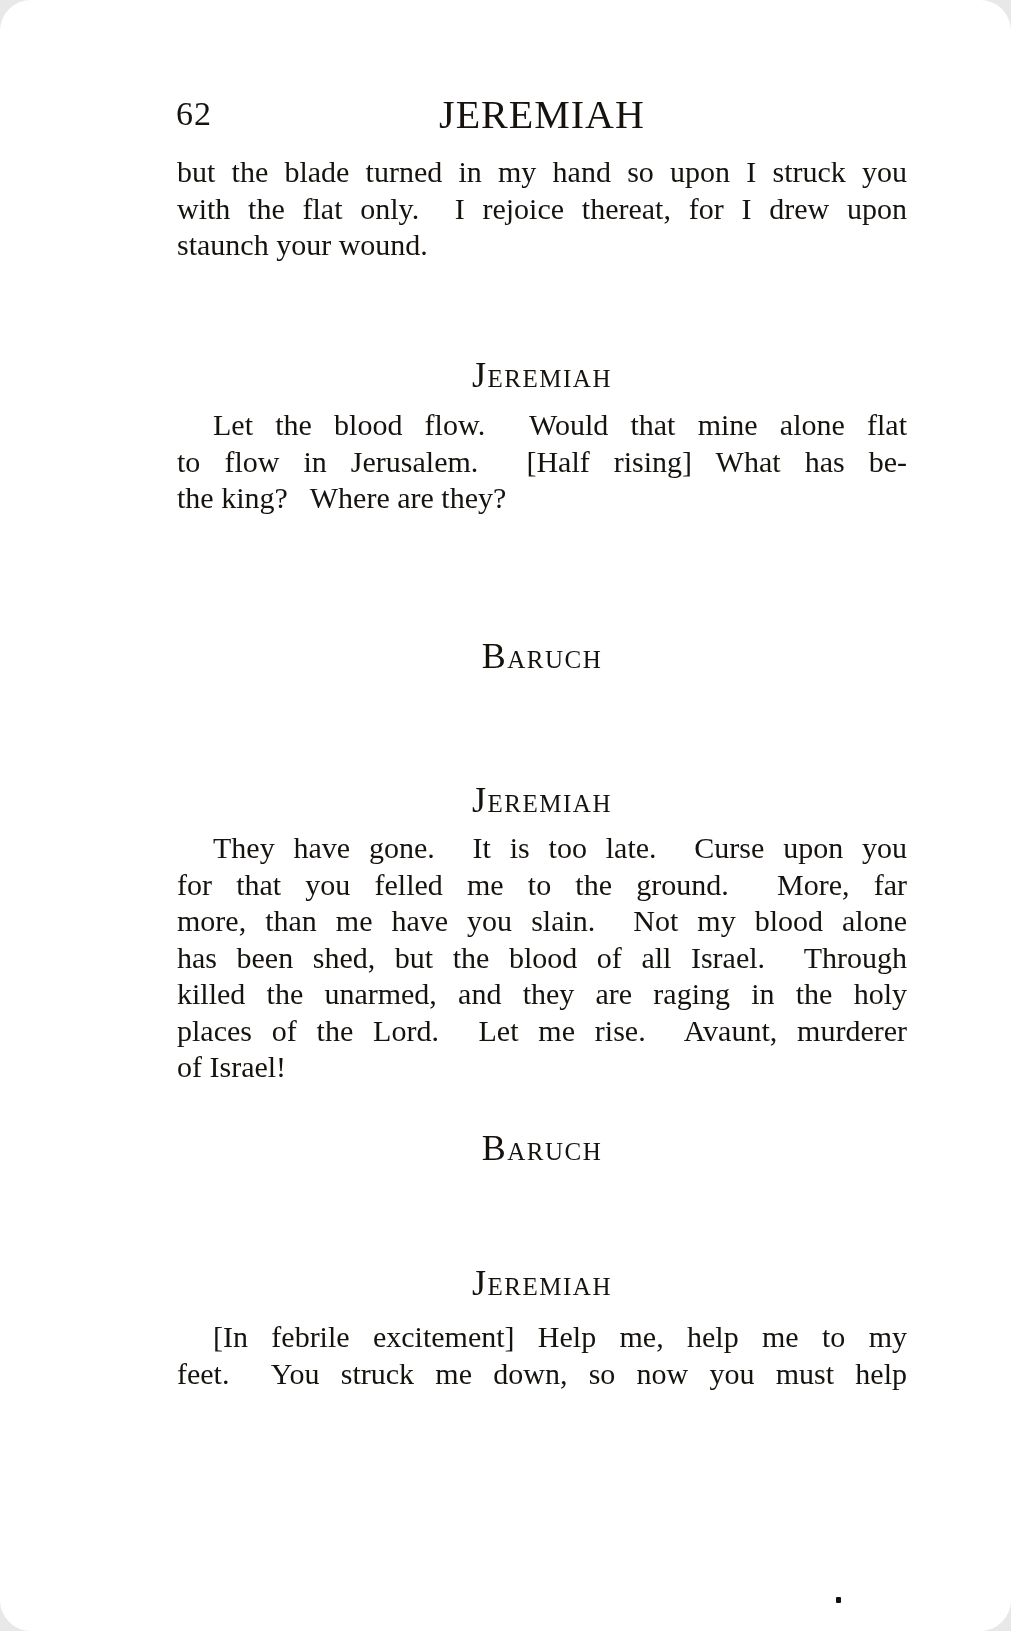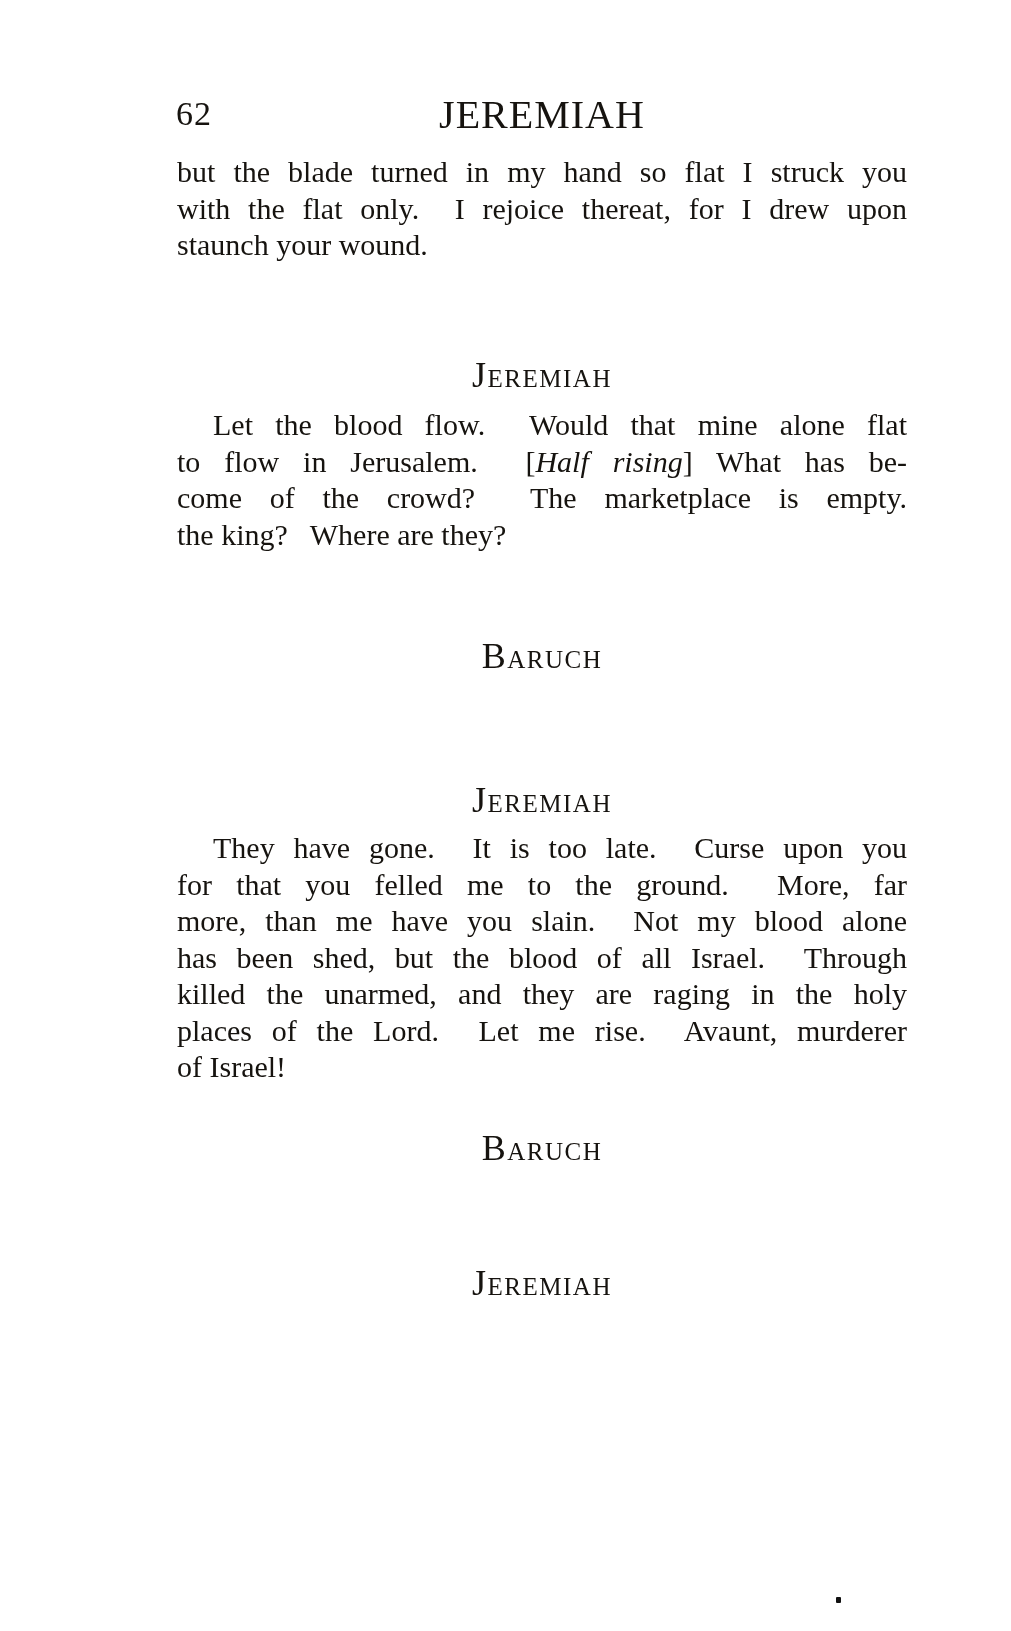"62" .page { border-radius: none -> 31px }
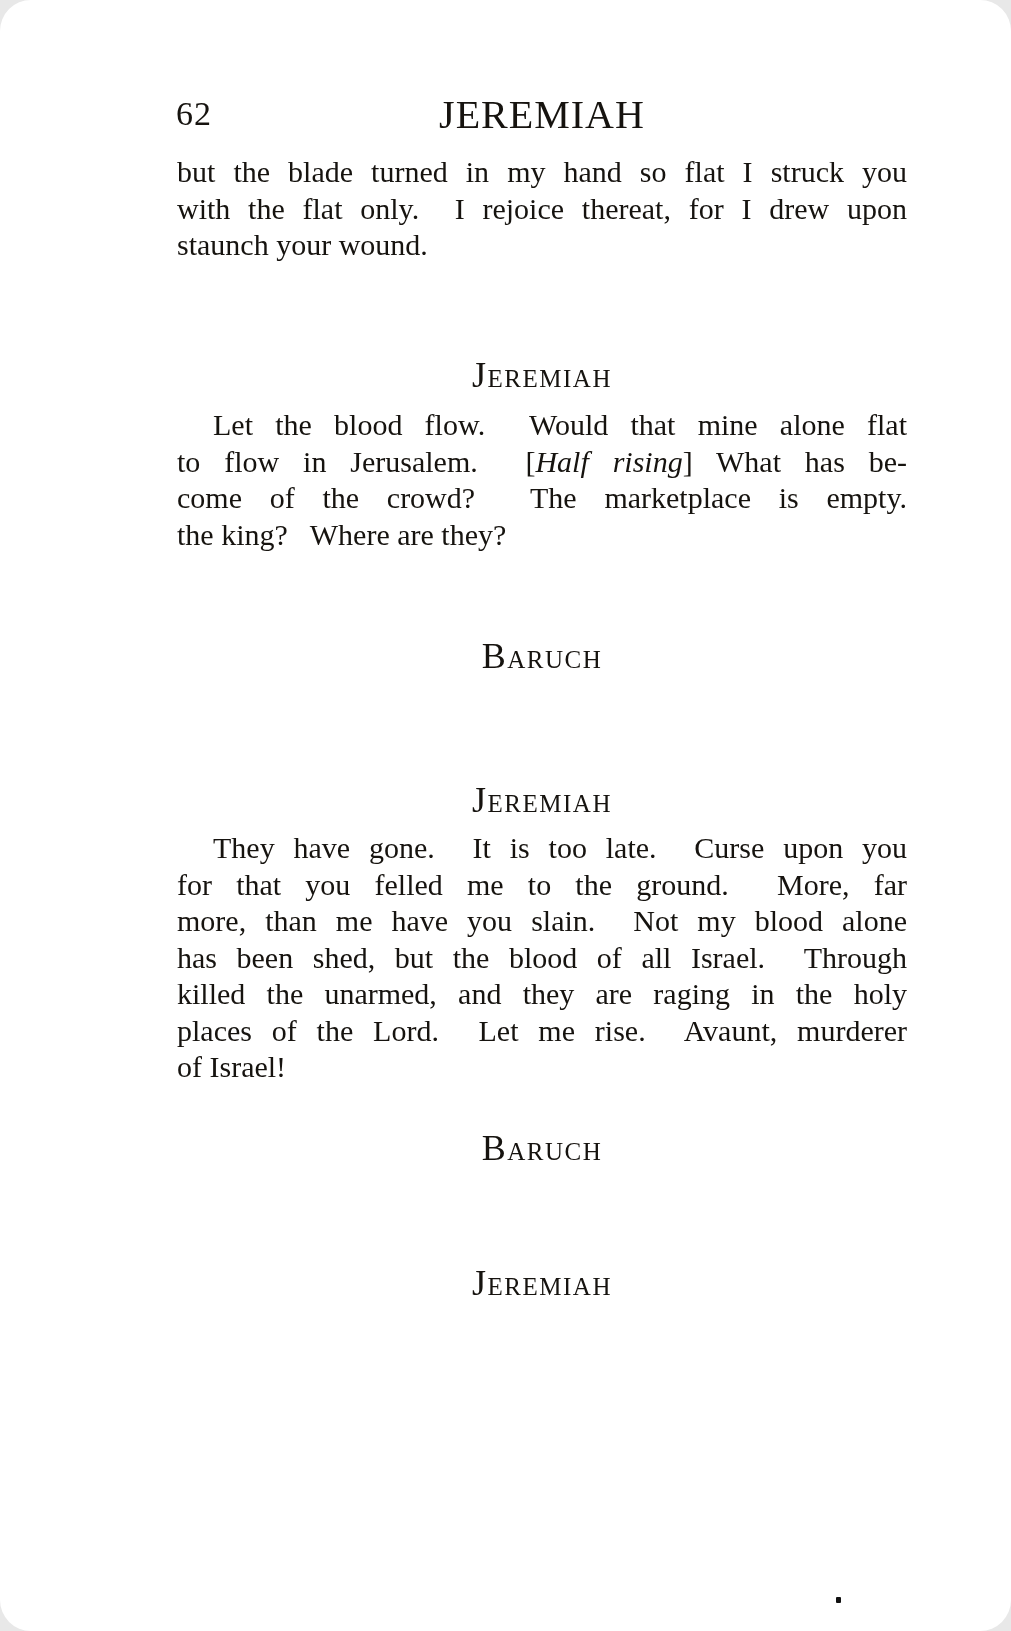"but the blade turned in" div.jline { text: flat -> upon }
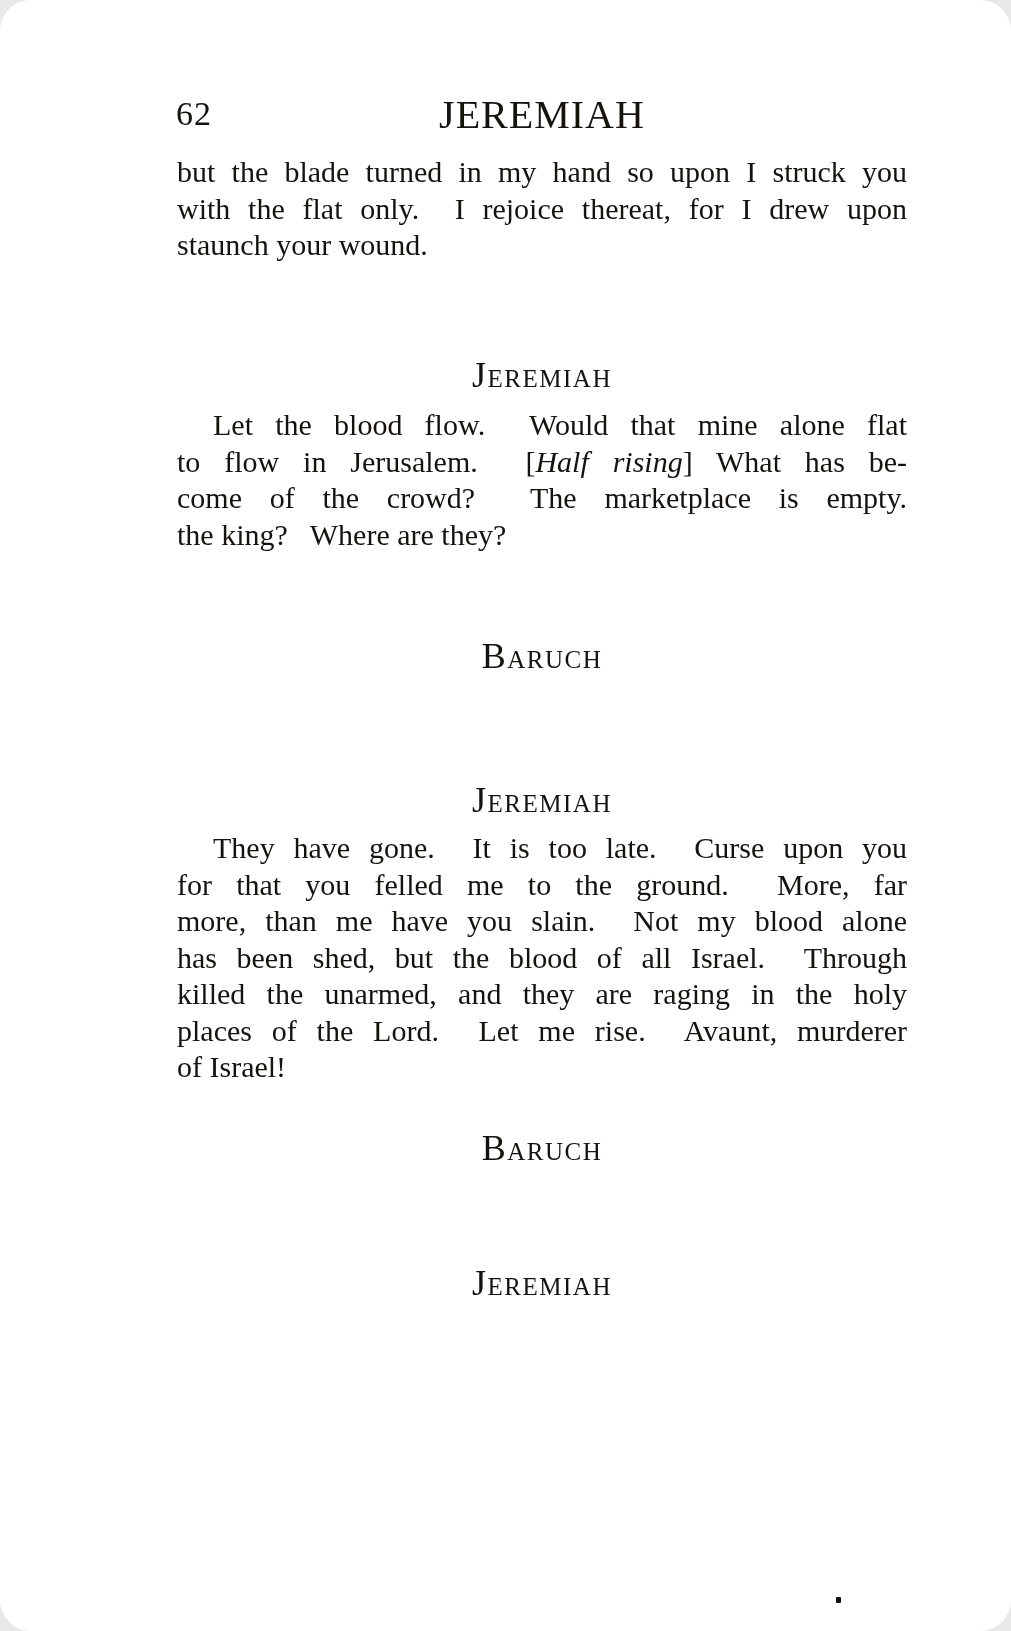"Half rising" .it { font-style: italic -> none }
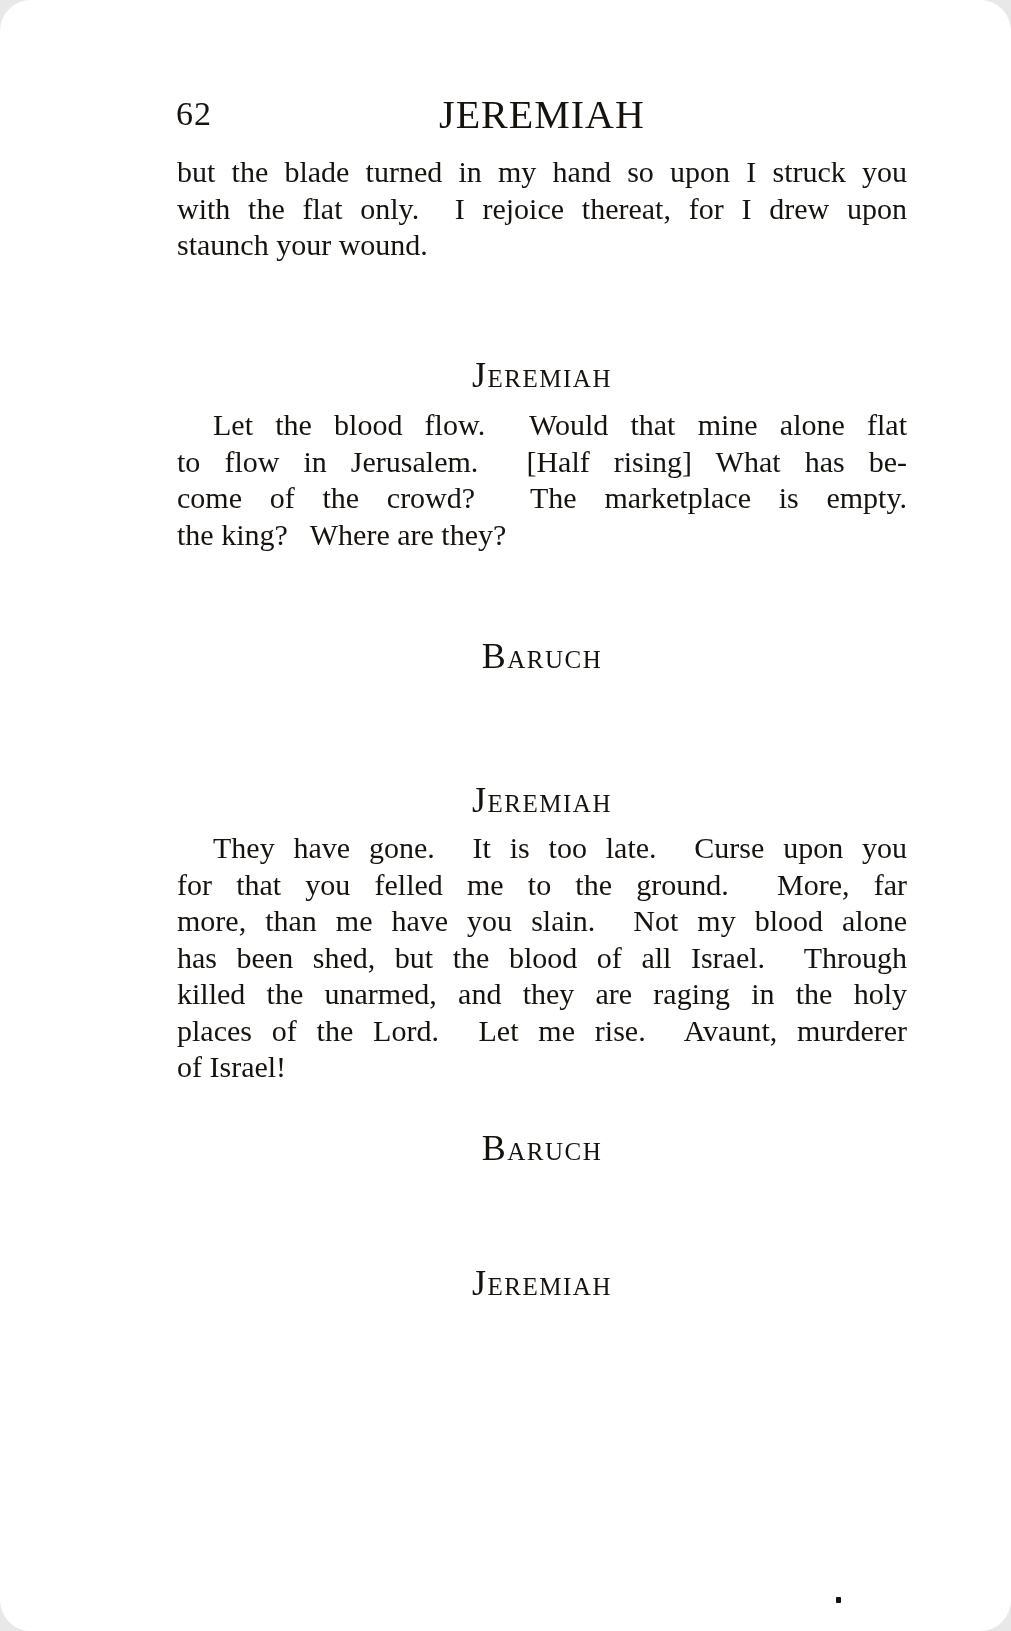"come of the crowd? The" div.jline { html: <div>come of the crowd? The marketplace is empty.</div> -> none }
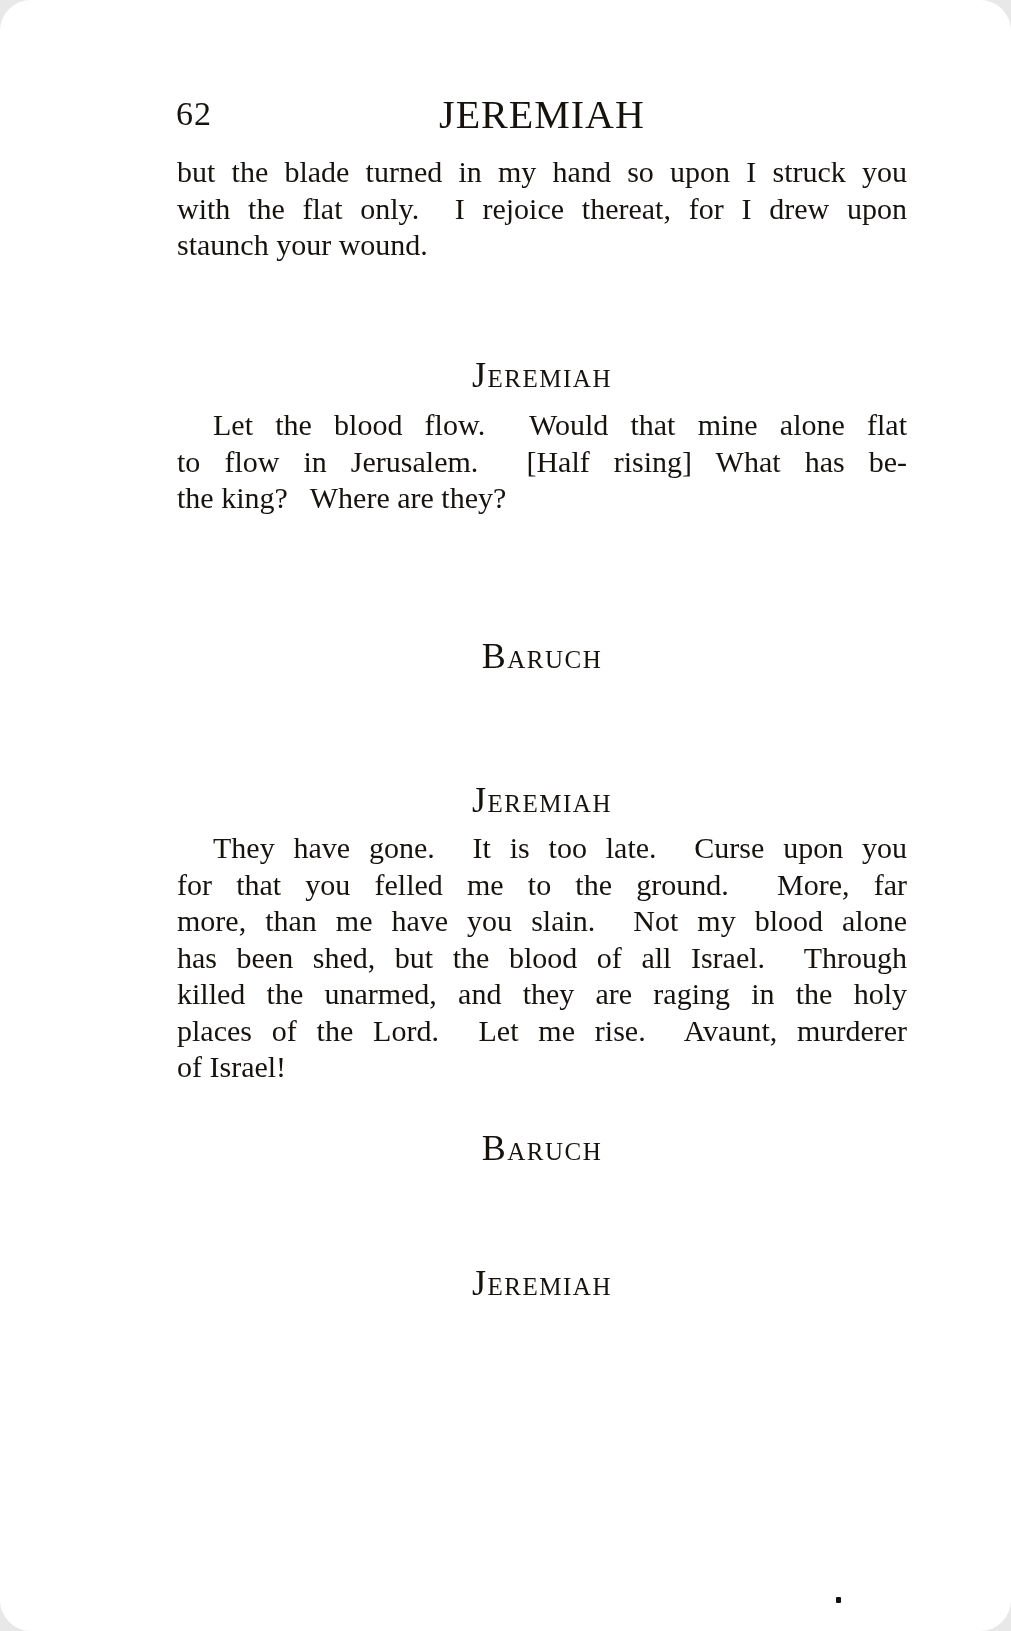"[In febrile excitement] Help me," div.para { html: none -> <div> <div><span>[</span><span>In febrile excitement</span><span>] Help me, help me to my</span></div> <div>feet. You struck me down, so now you must help</div> </div> }
